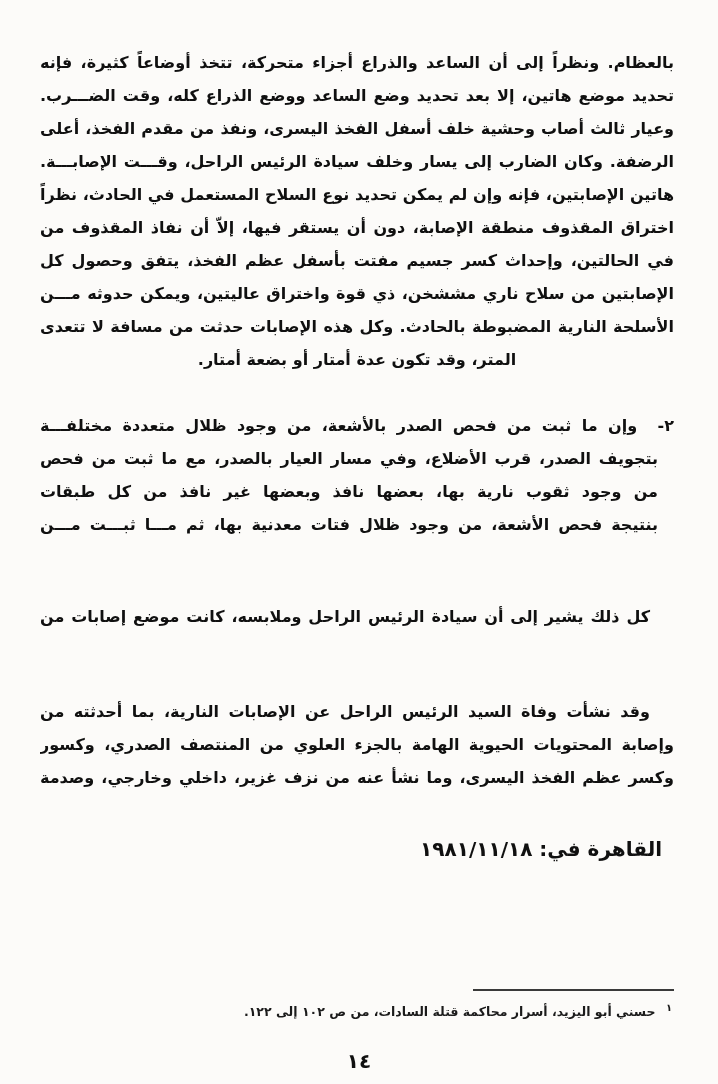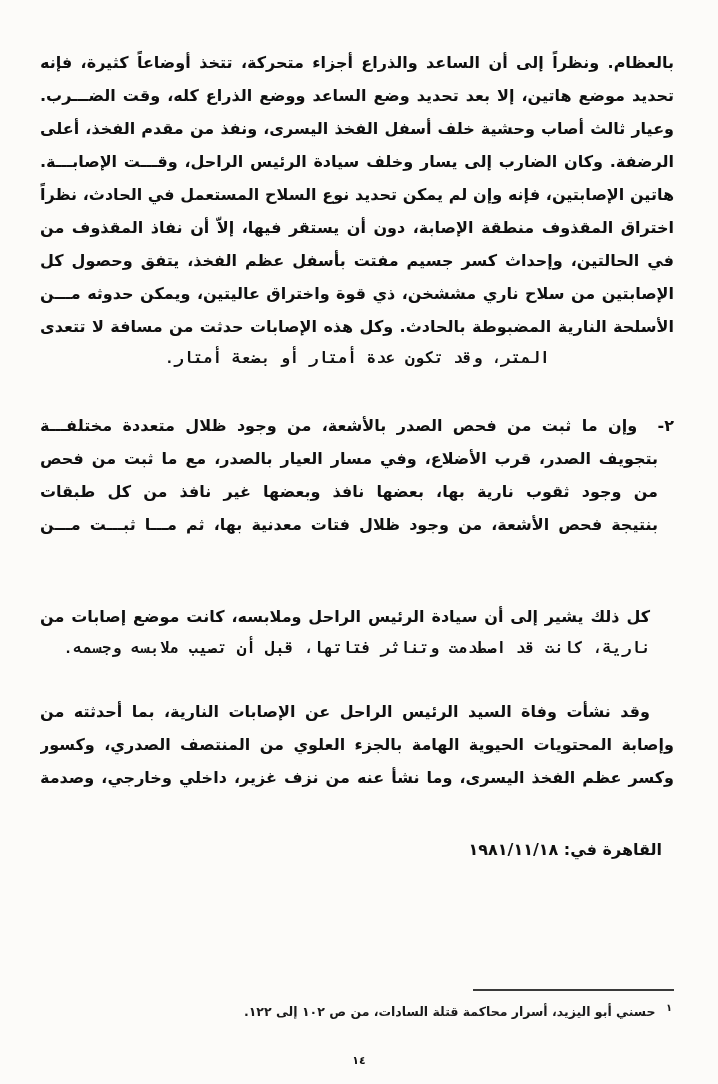"المتر، وقد تكون عدة أمتار" .c { font-family: Liberation Mono, monospace -> none }
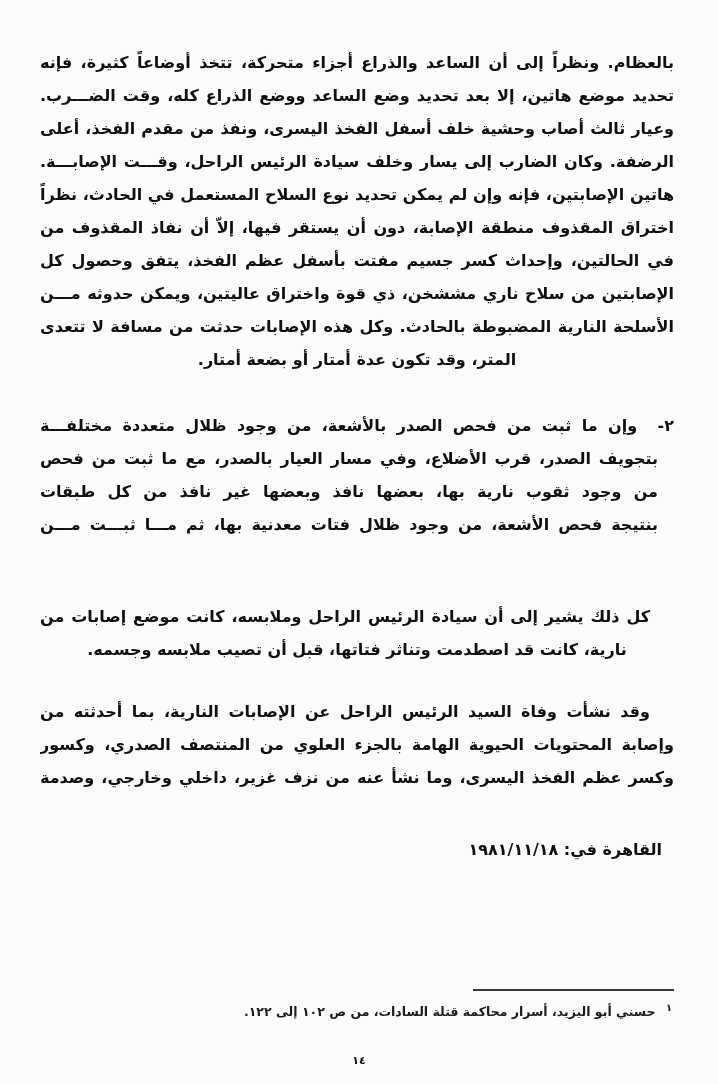"نارية، كانت قد اصطدمت وتناثر" div.ln { html: <div>نارية، كانت قد اصطدمت وتناثر فتاتها، قبل أن تصيب ملابسه وجسمه.</div> -> none }
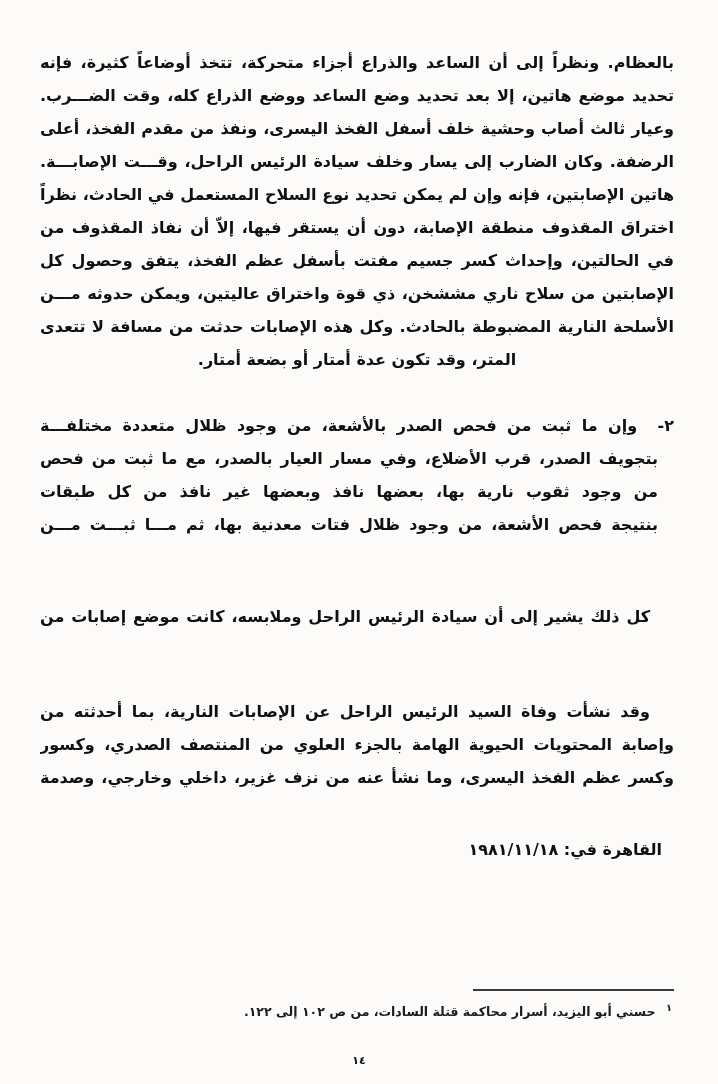"القاهرة في: ١٩٨١/١١/١٨" .date-block { font-size: 16px -> 20px }
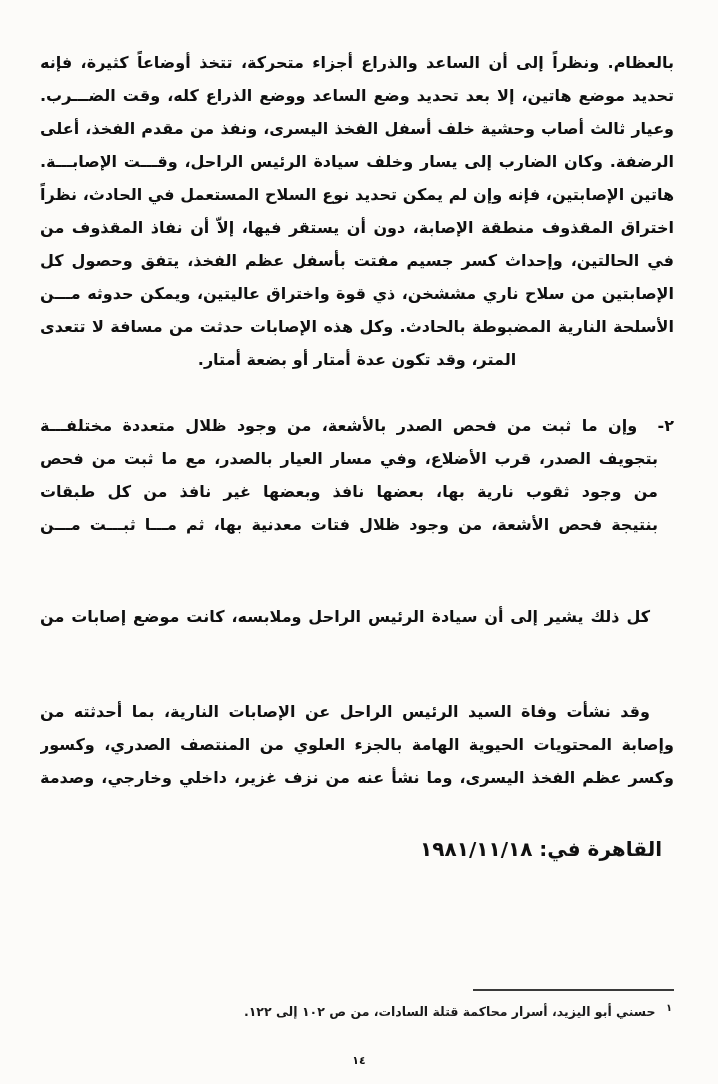"١٤" .page-number { font-size: 11px -> 20px }
